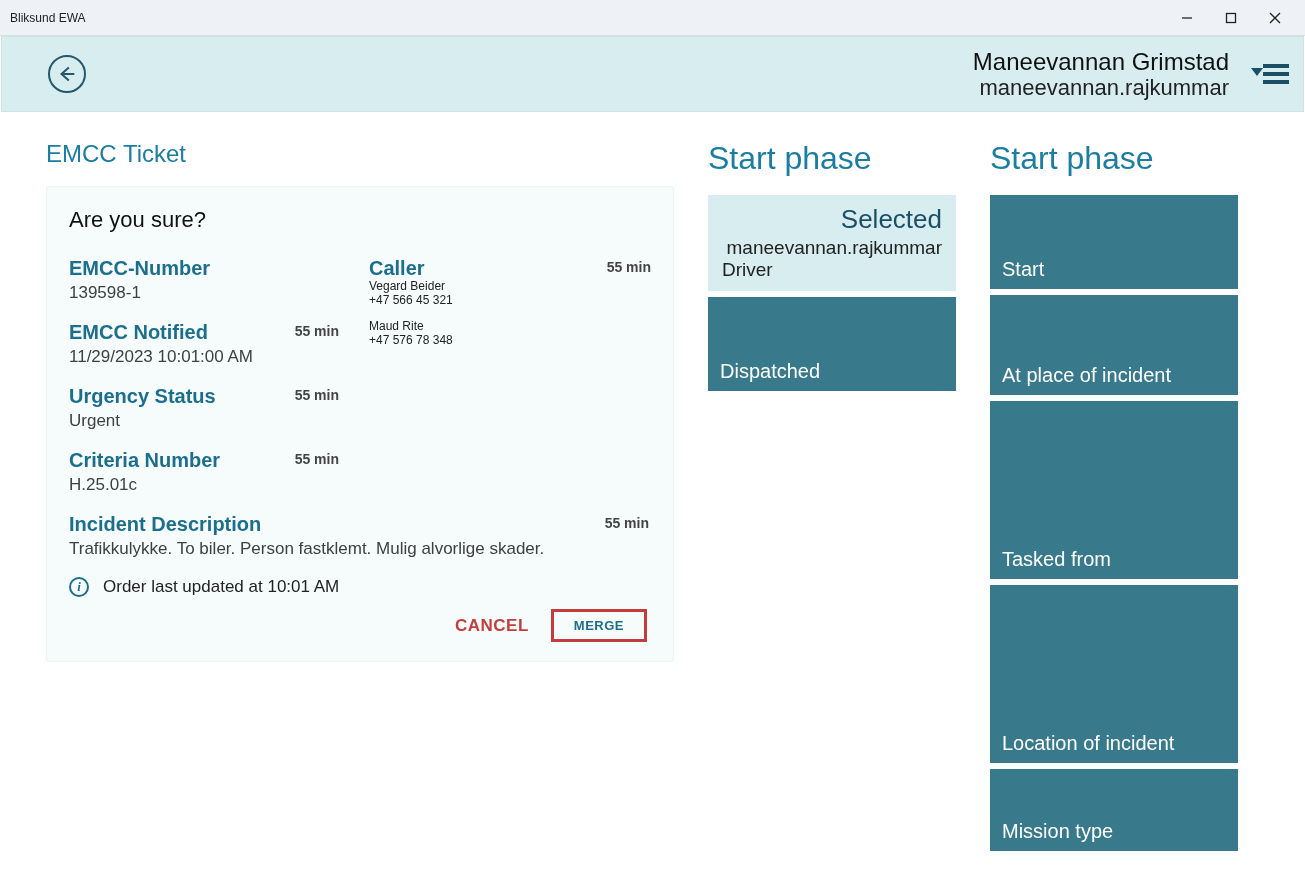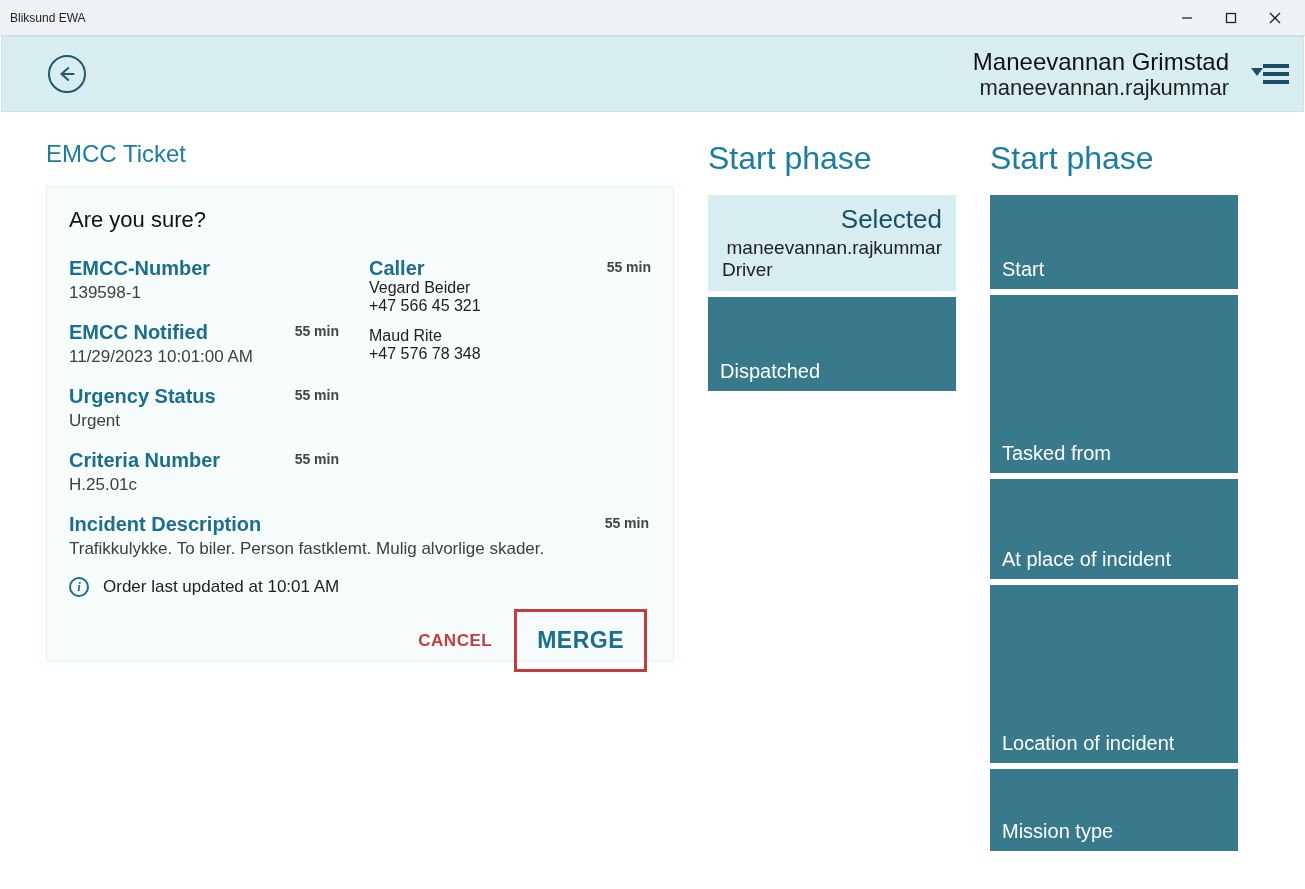"Vegard Beider" .field-sub { font-size: 16px -> 12px }
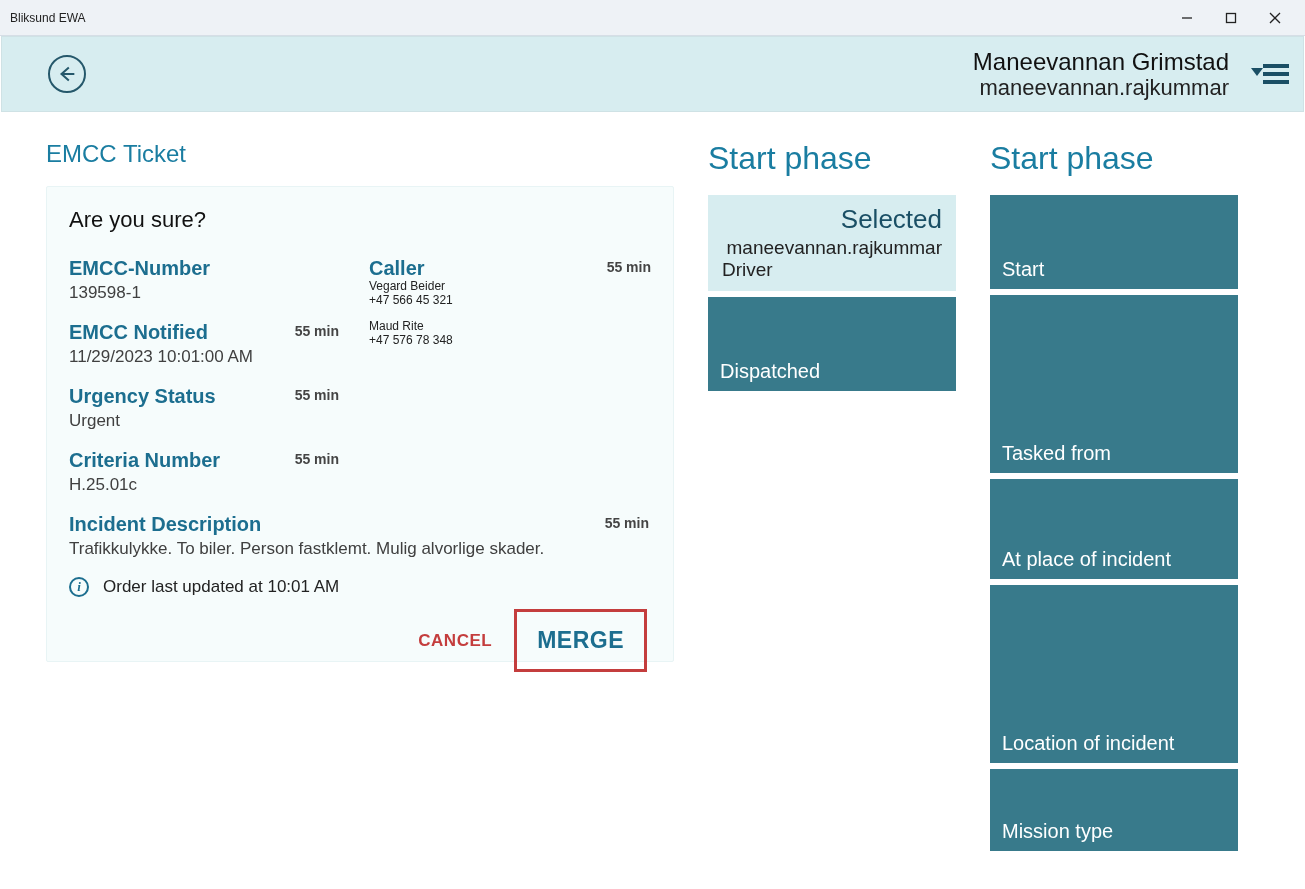"Tasked from" div.tile { order: before "At place of incident" -> after "At place of incident" }
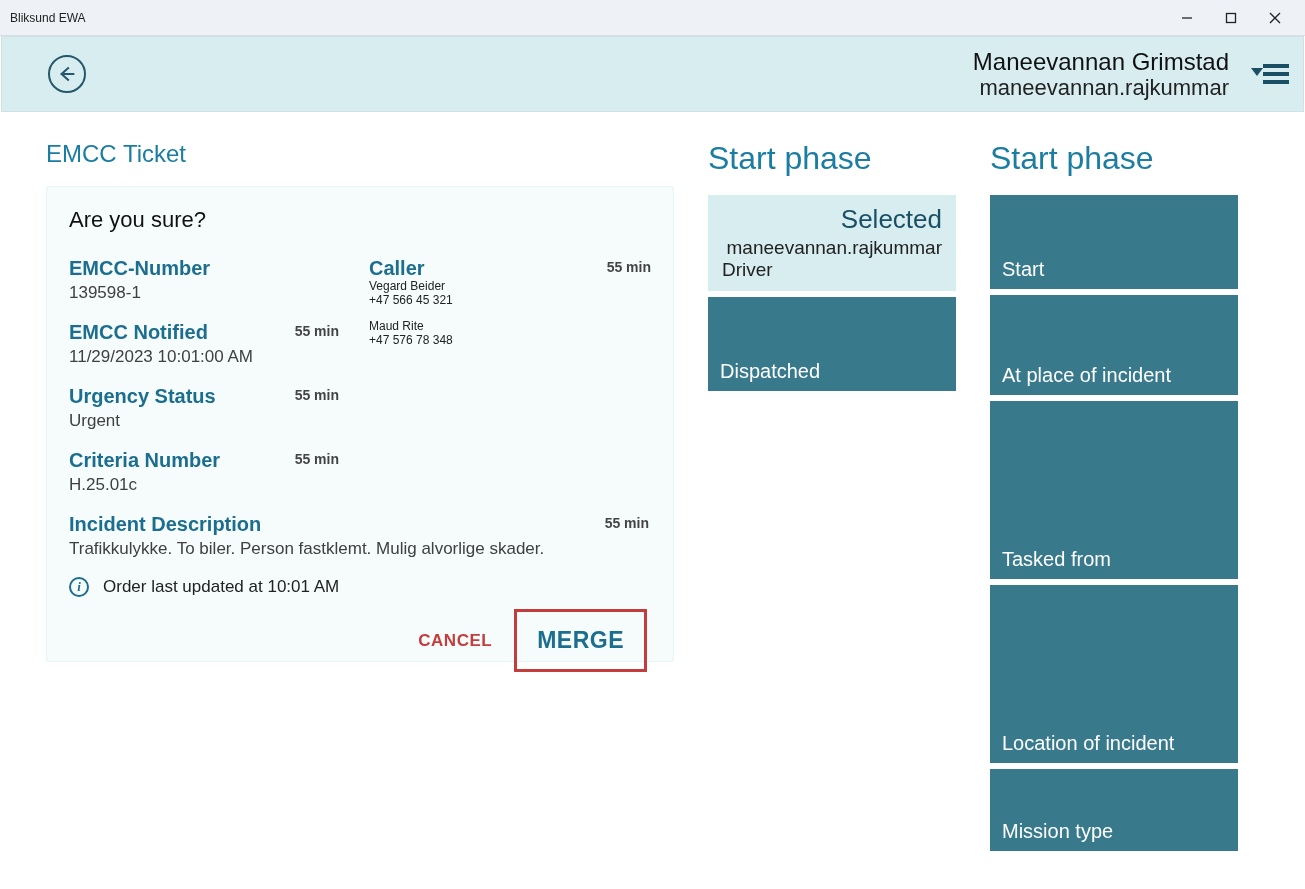"MERGE" .btn-merge { font-size: 23px -> 13px; padding: 15px 20px -> 6px 20px }
